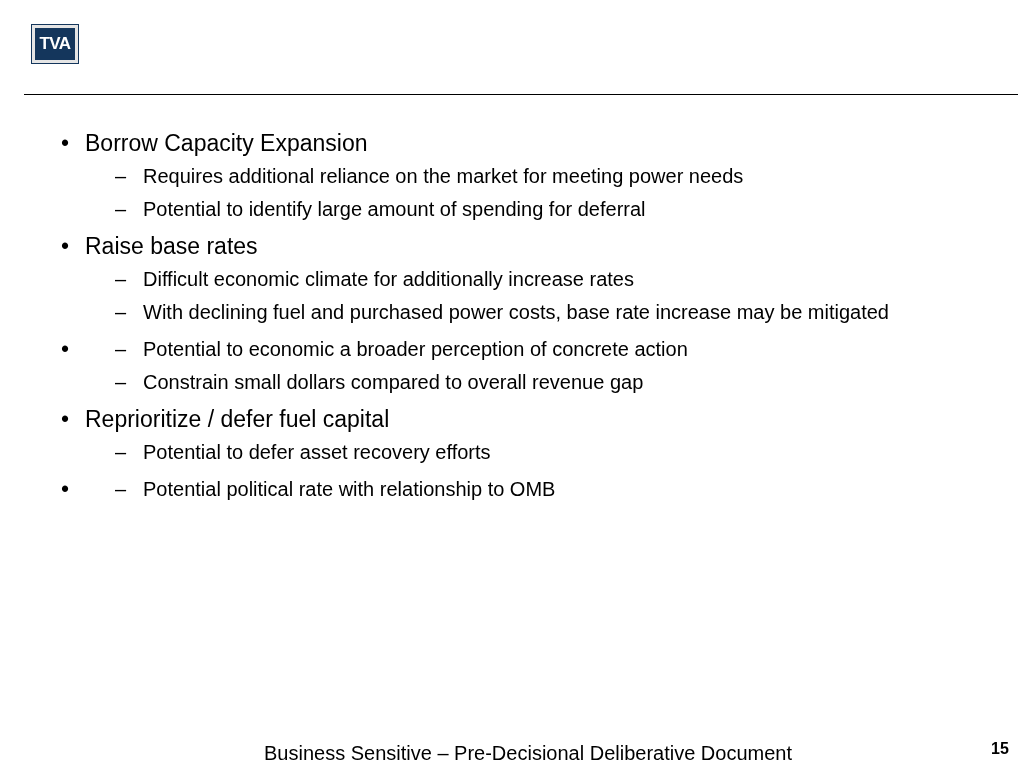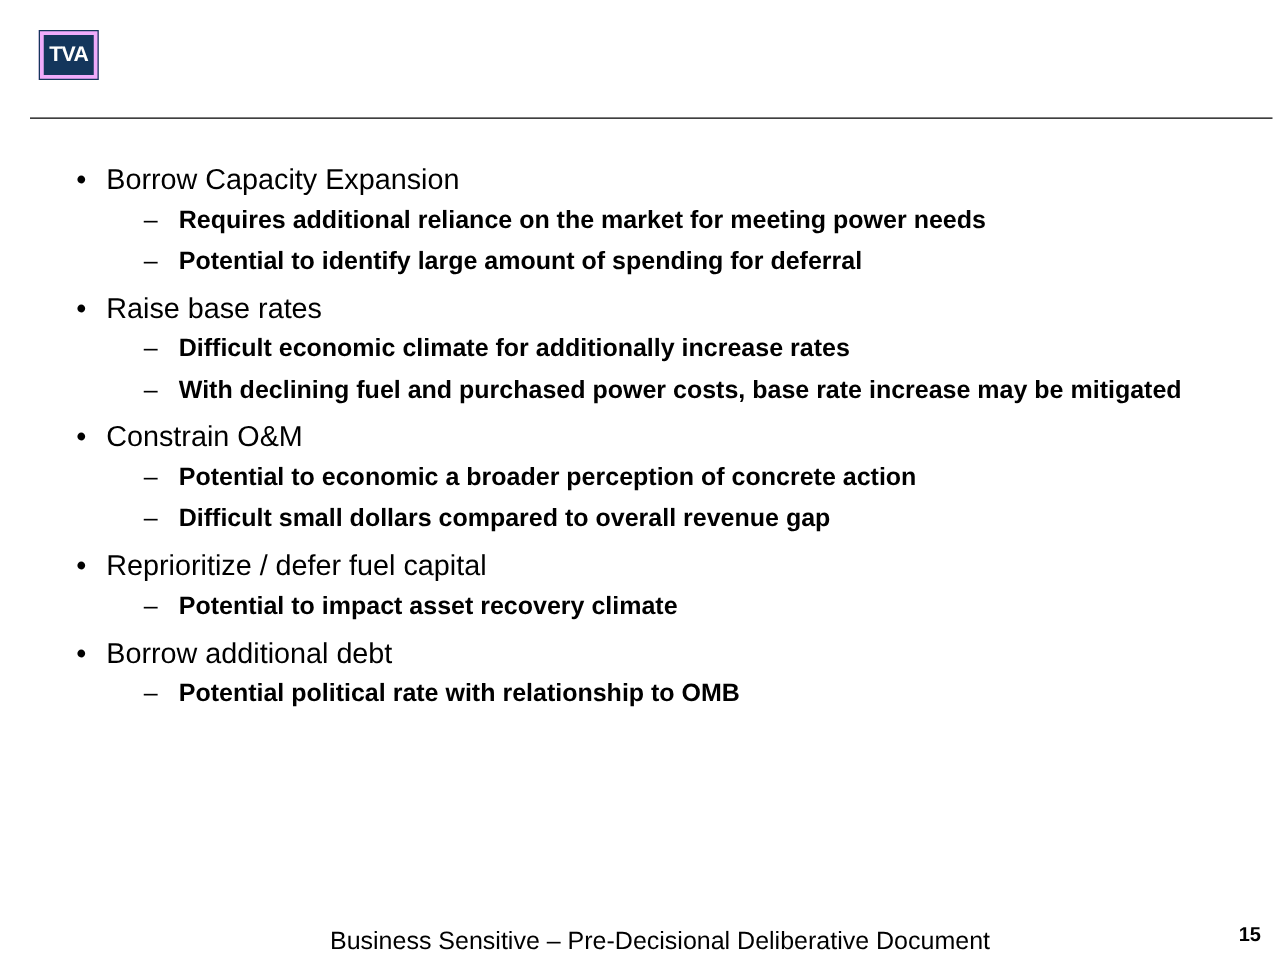"TVA" .logo { background: #f0abfc -> #e5e5e5 }
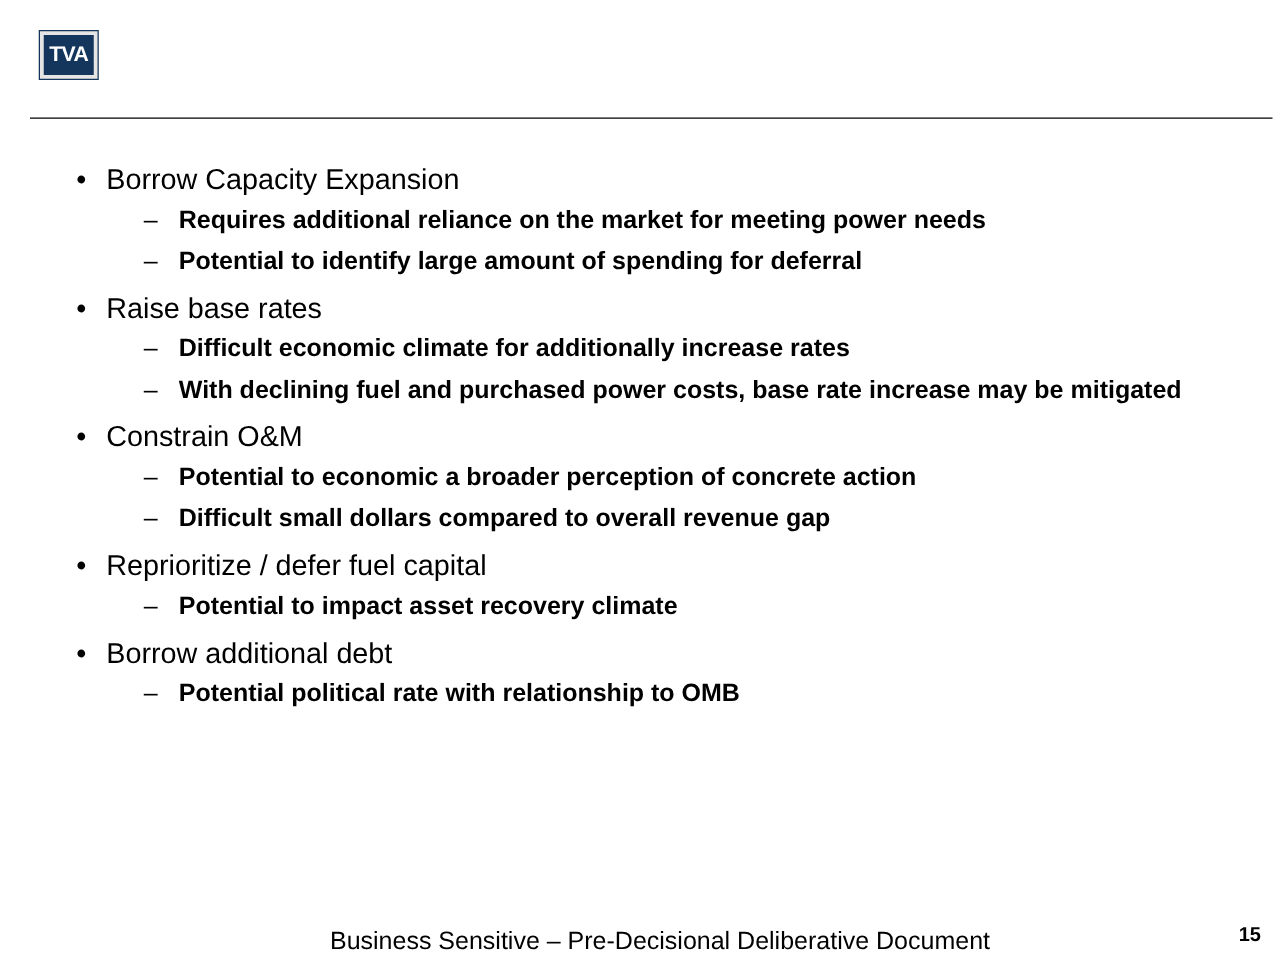"Requires additional reliance on the" .b2-text { font-weight: bold -> none }
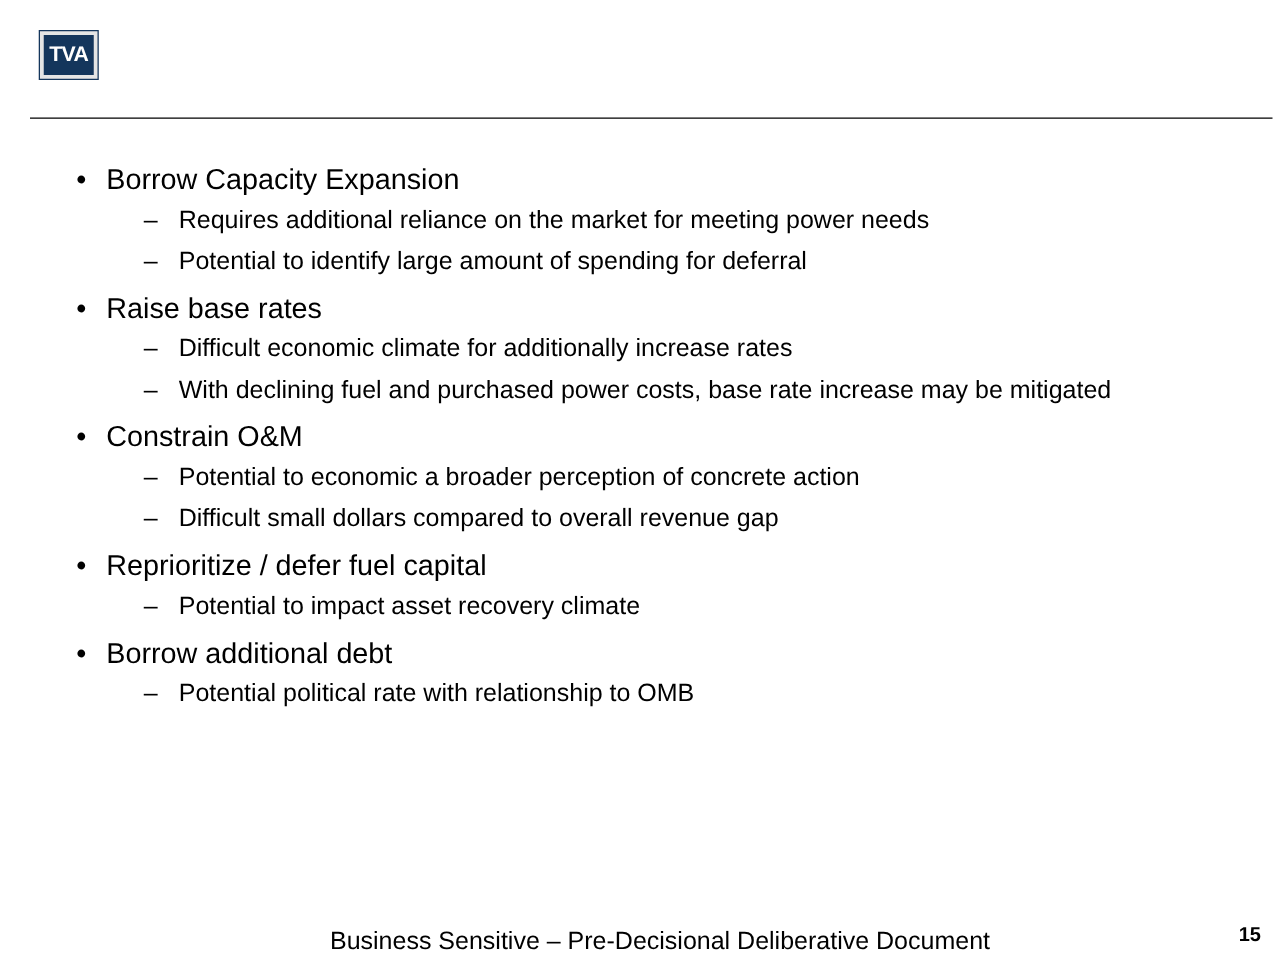"Constrain O&M" span.b1-text { html: <span>Constrain O&amp;M</span> -> none }
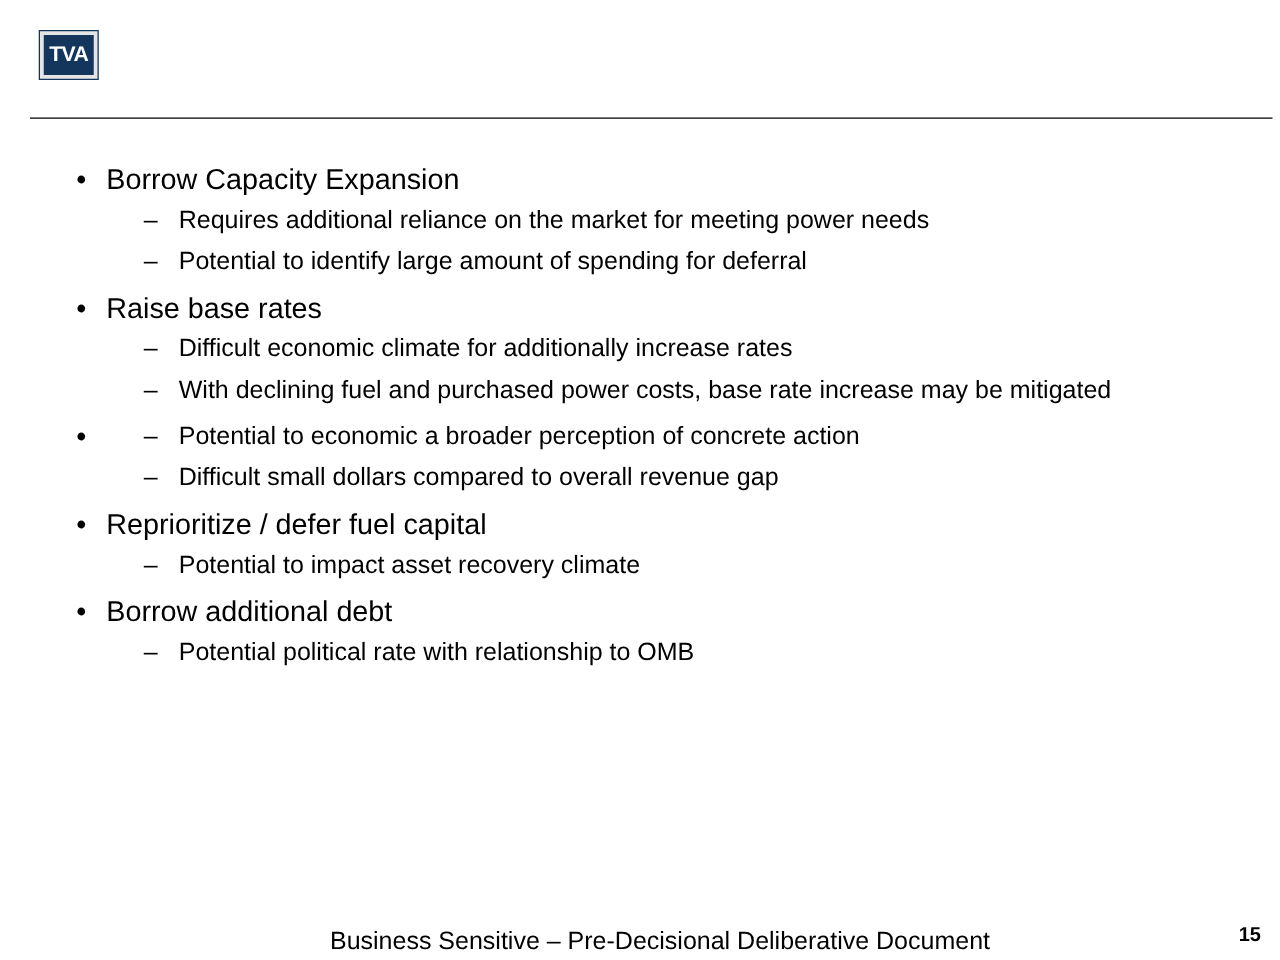"Difficult small dollars compared to" span.b2-text { text: Difficult -> Constrain }
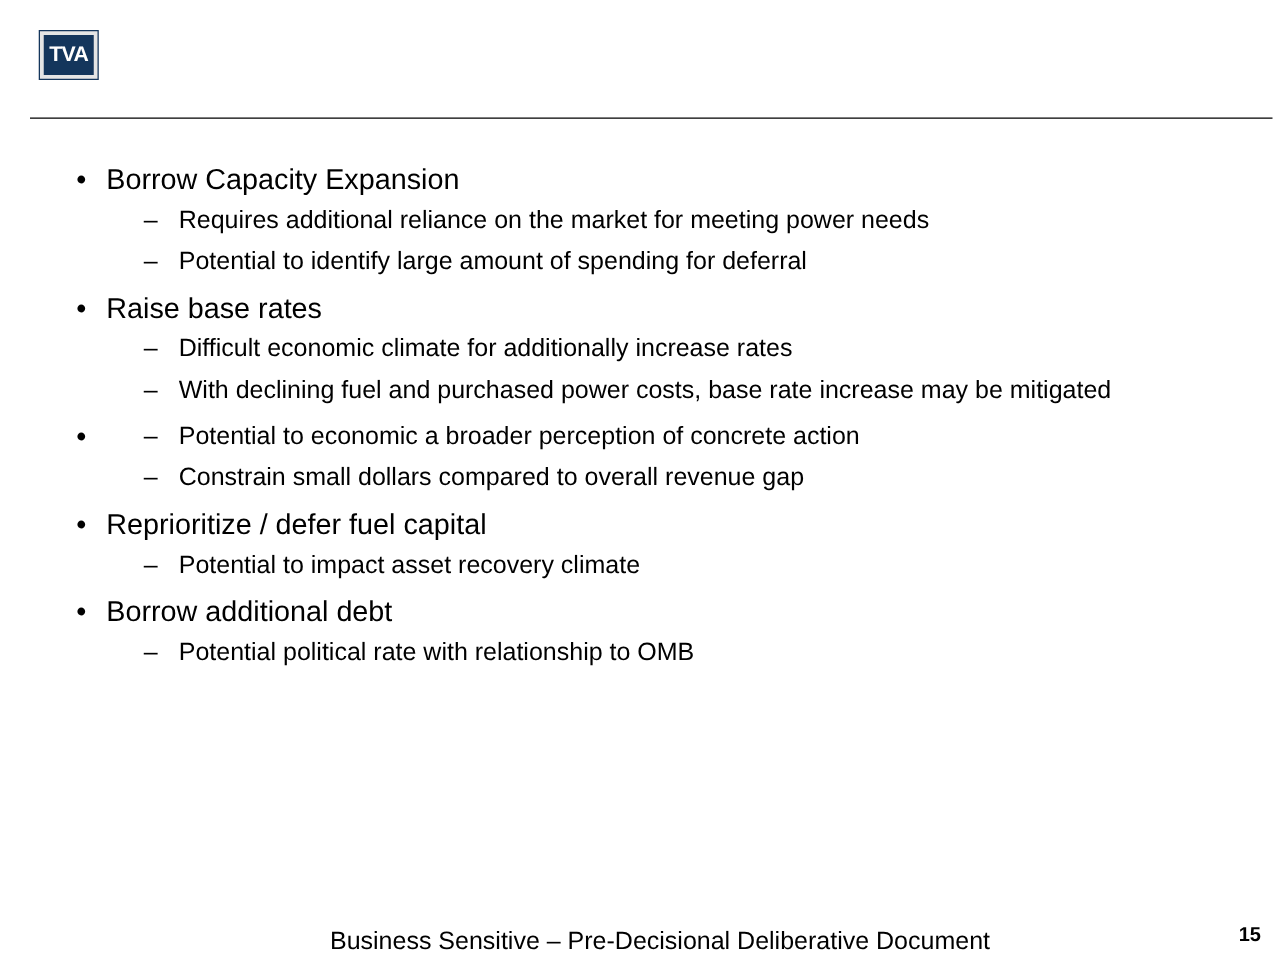"Potential to impact asset recovery" span.b2-text { text: impact asset recovery climate -> defer asset recovery efforts }
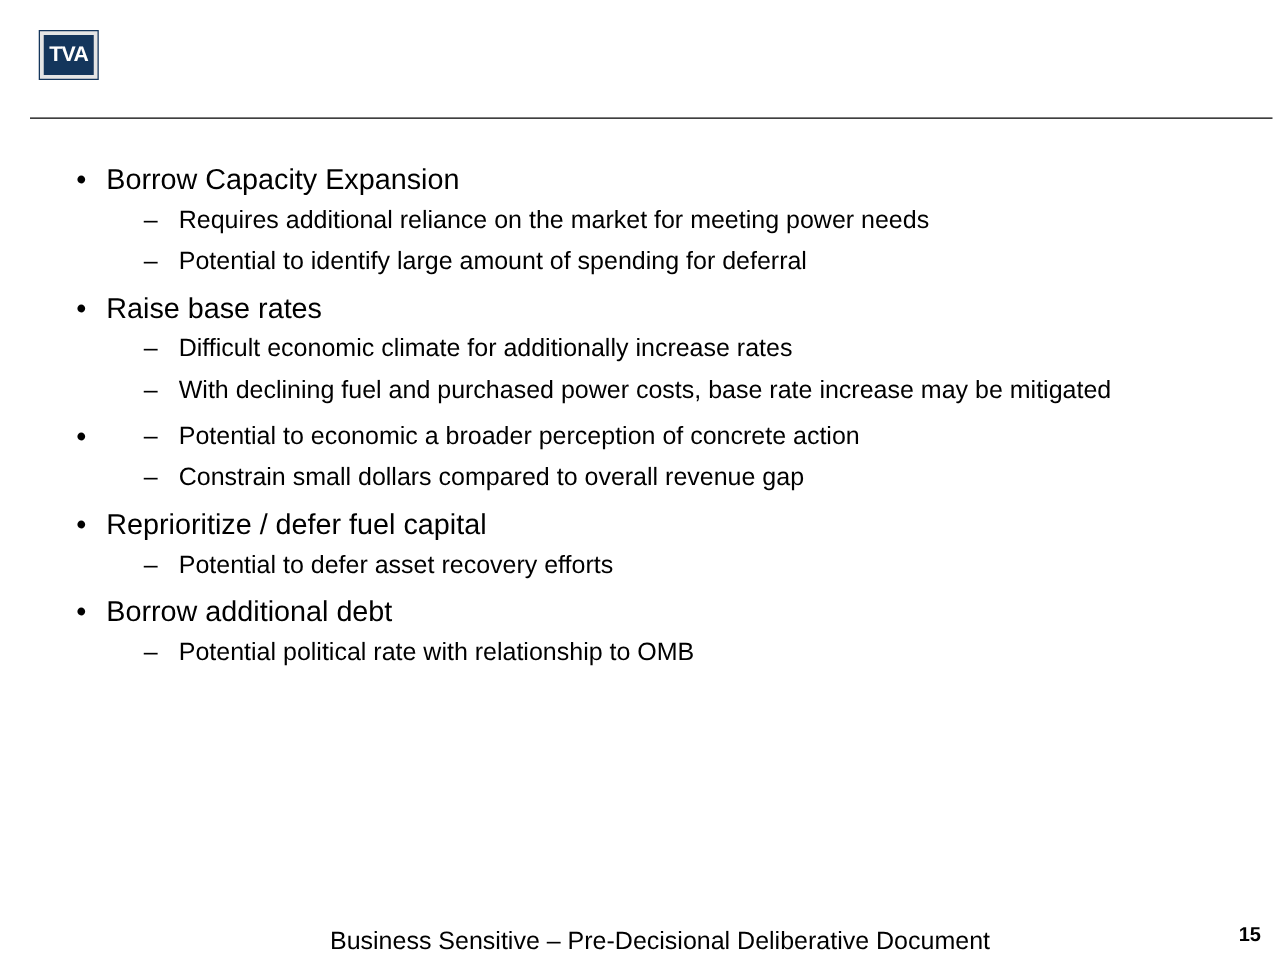"Borrow additional debt" span.b1-text { html: <span>Borrow additional debt</span> -> none }
